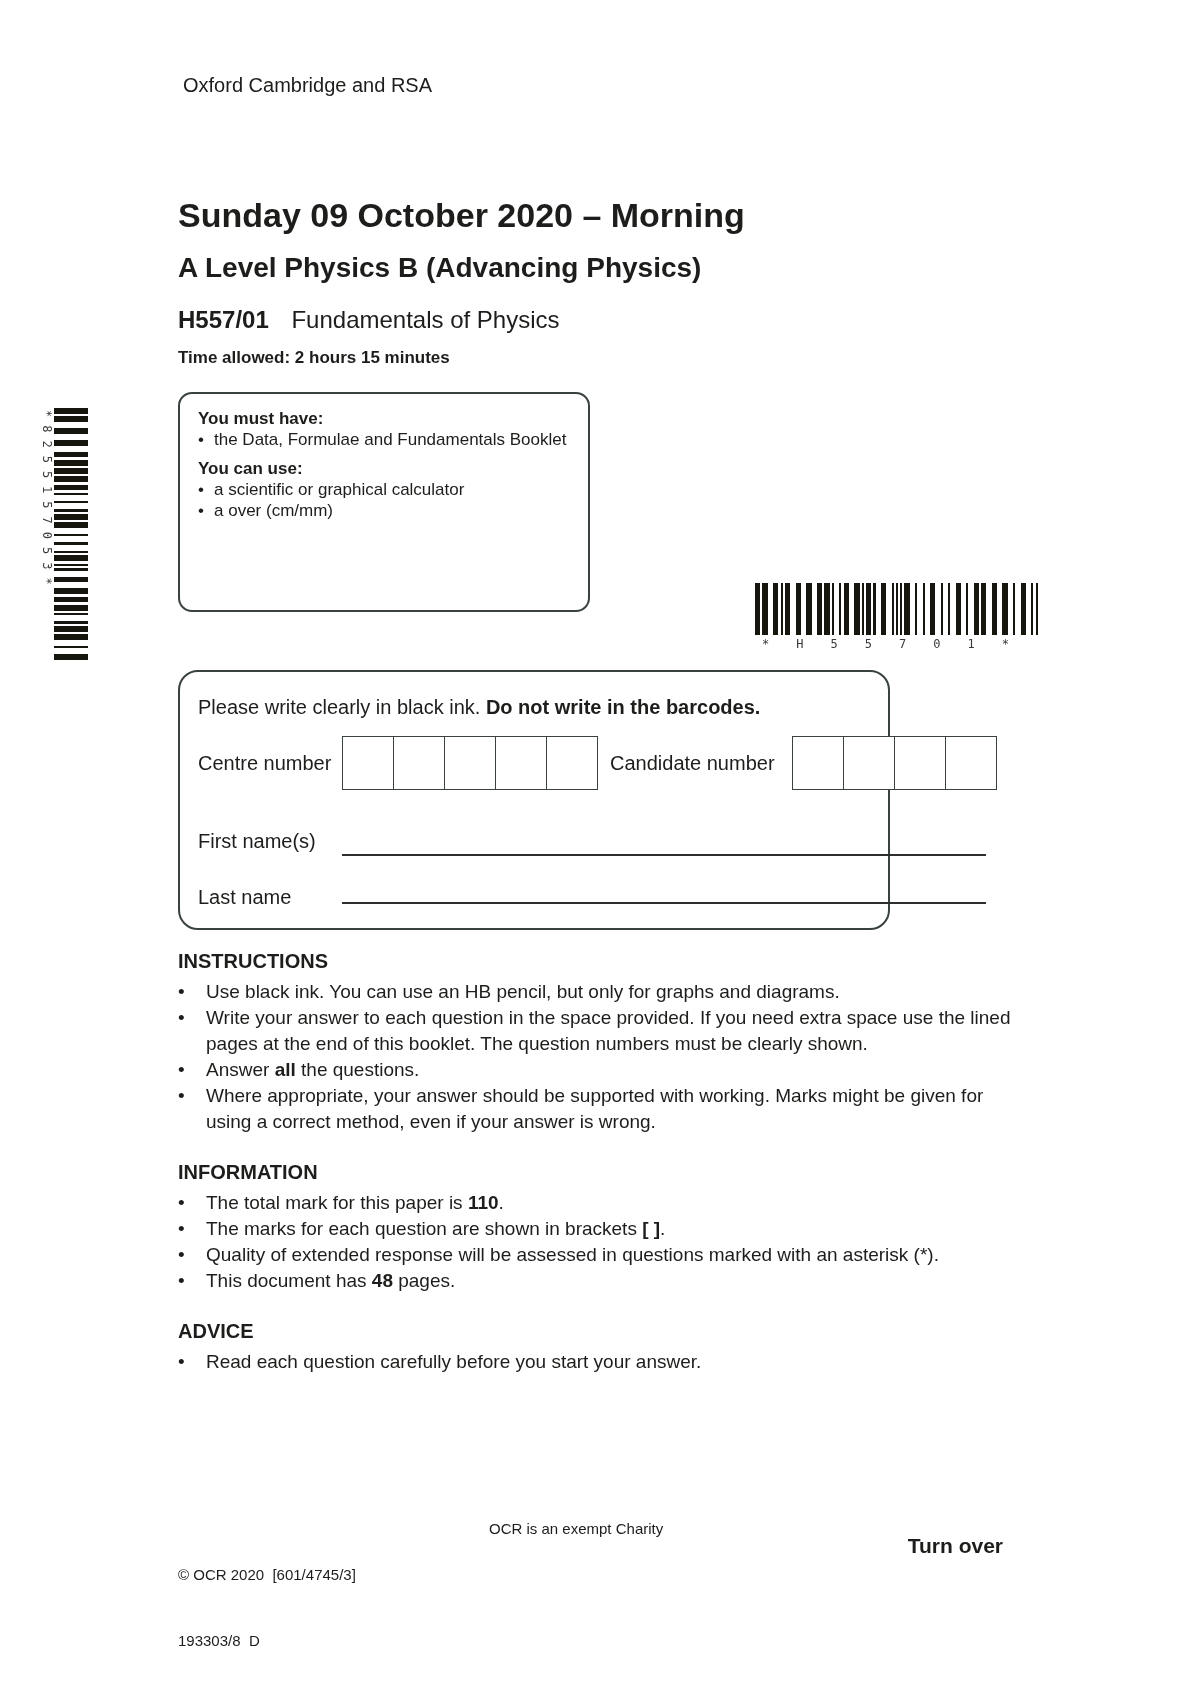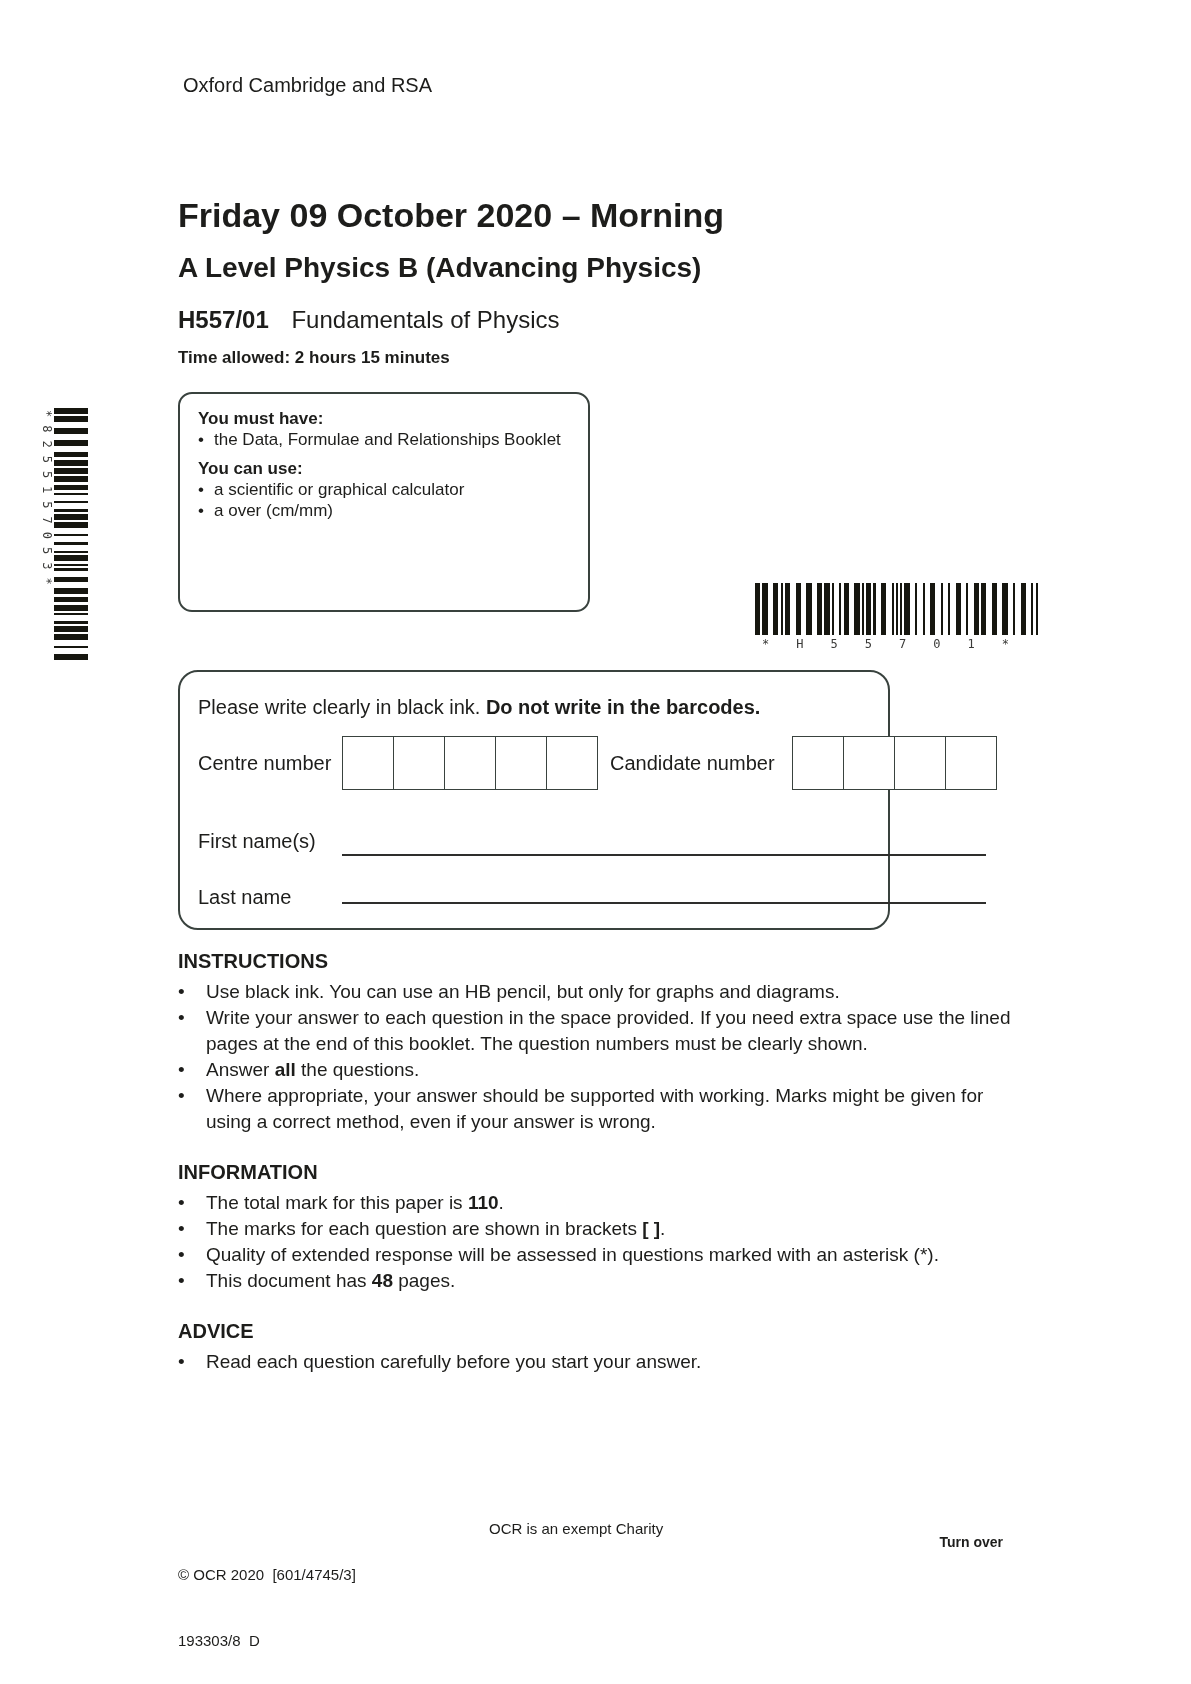"Friday 09 October 2020 –" div.page-title { text: Friday -> Sunday }
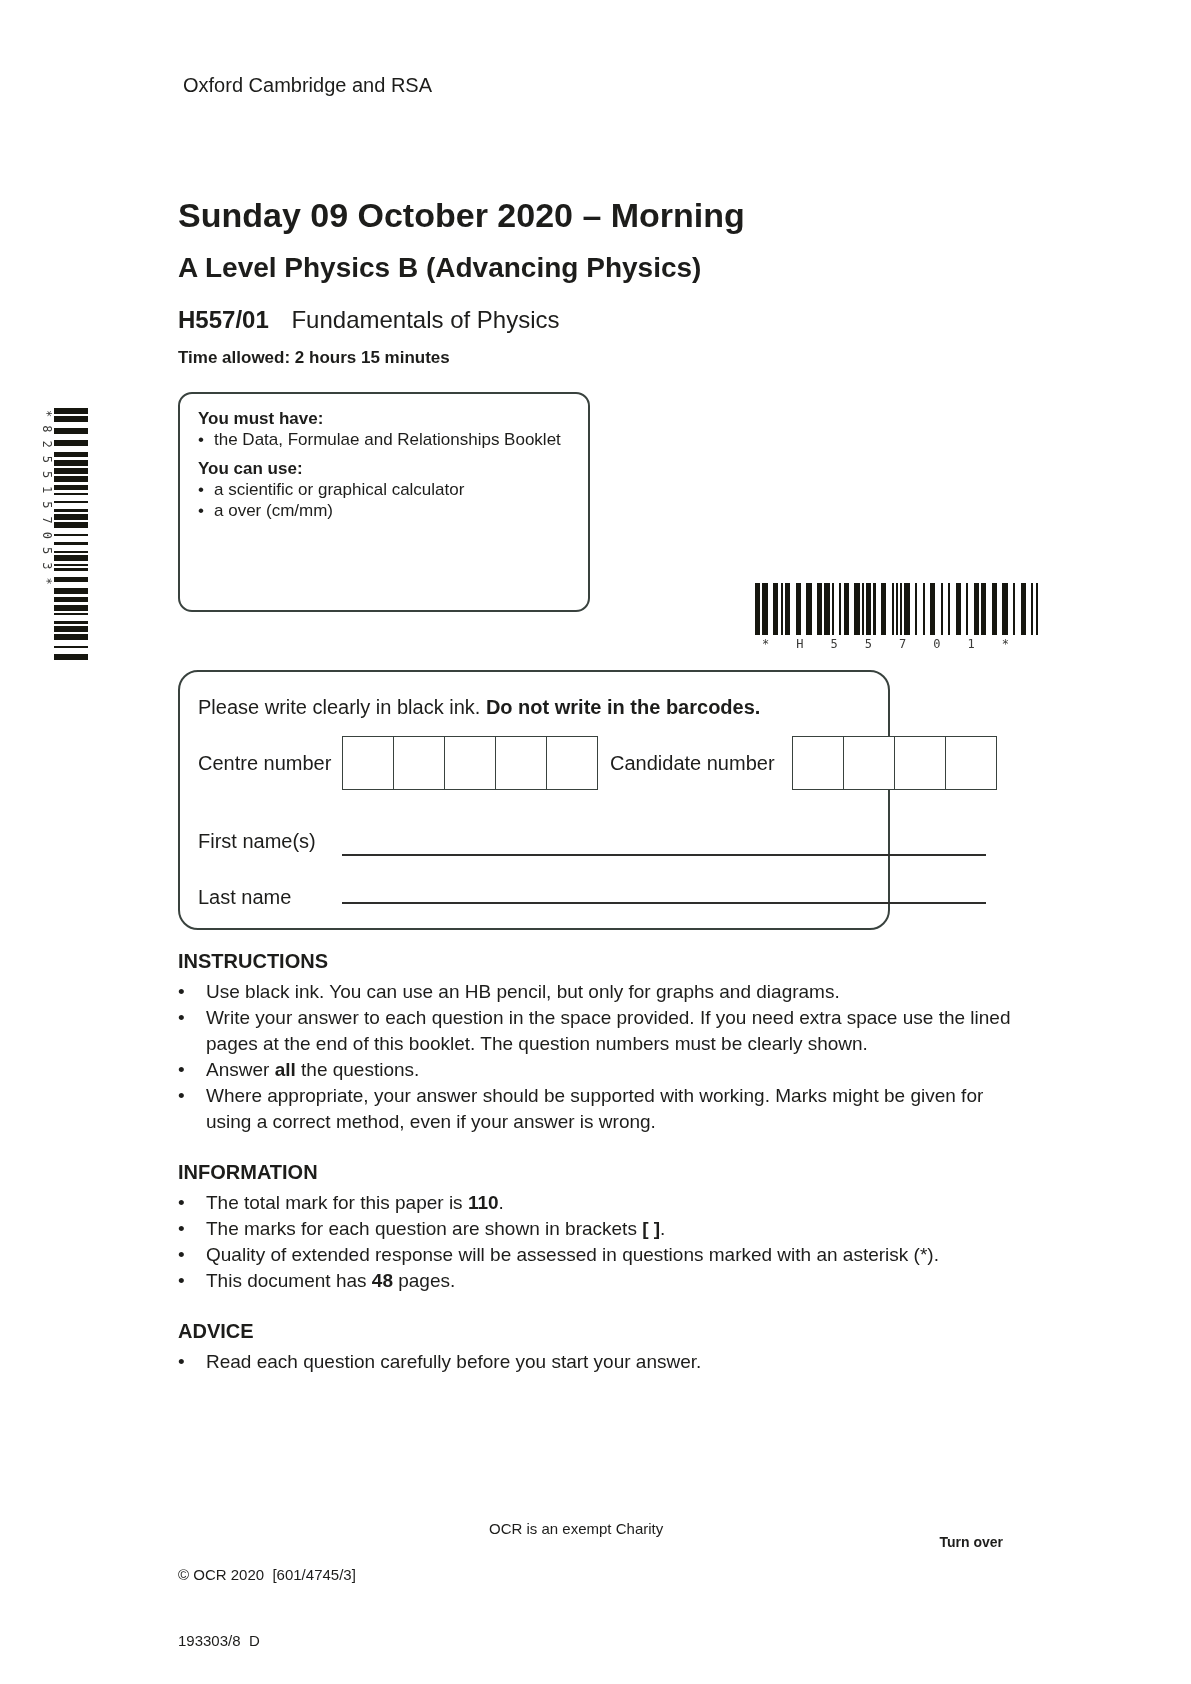"the Data, Formulae and Relationships" span.btext { text: Relationships -> Fundamentals }
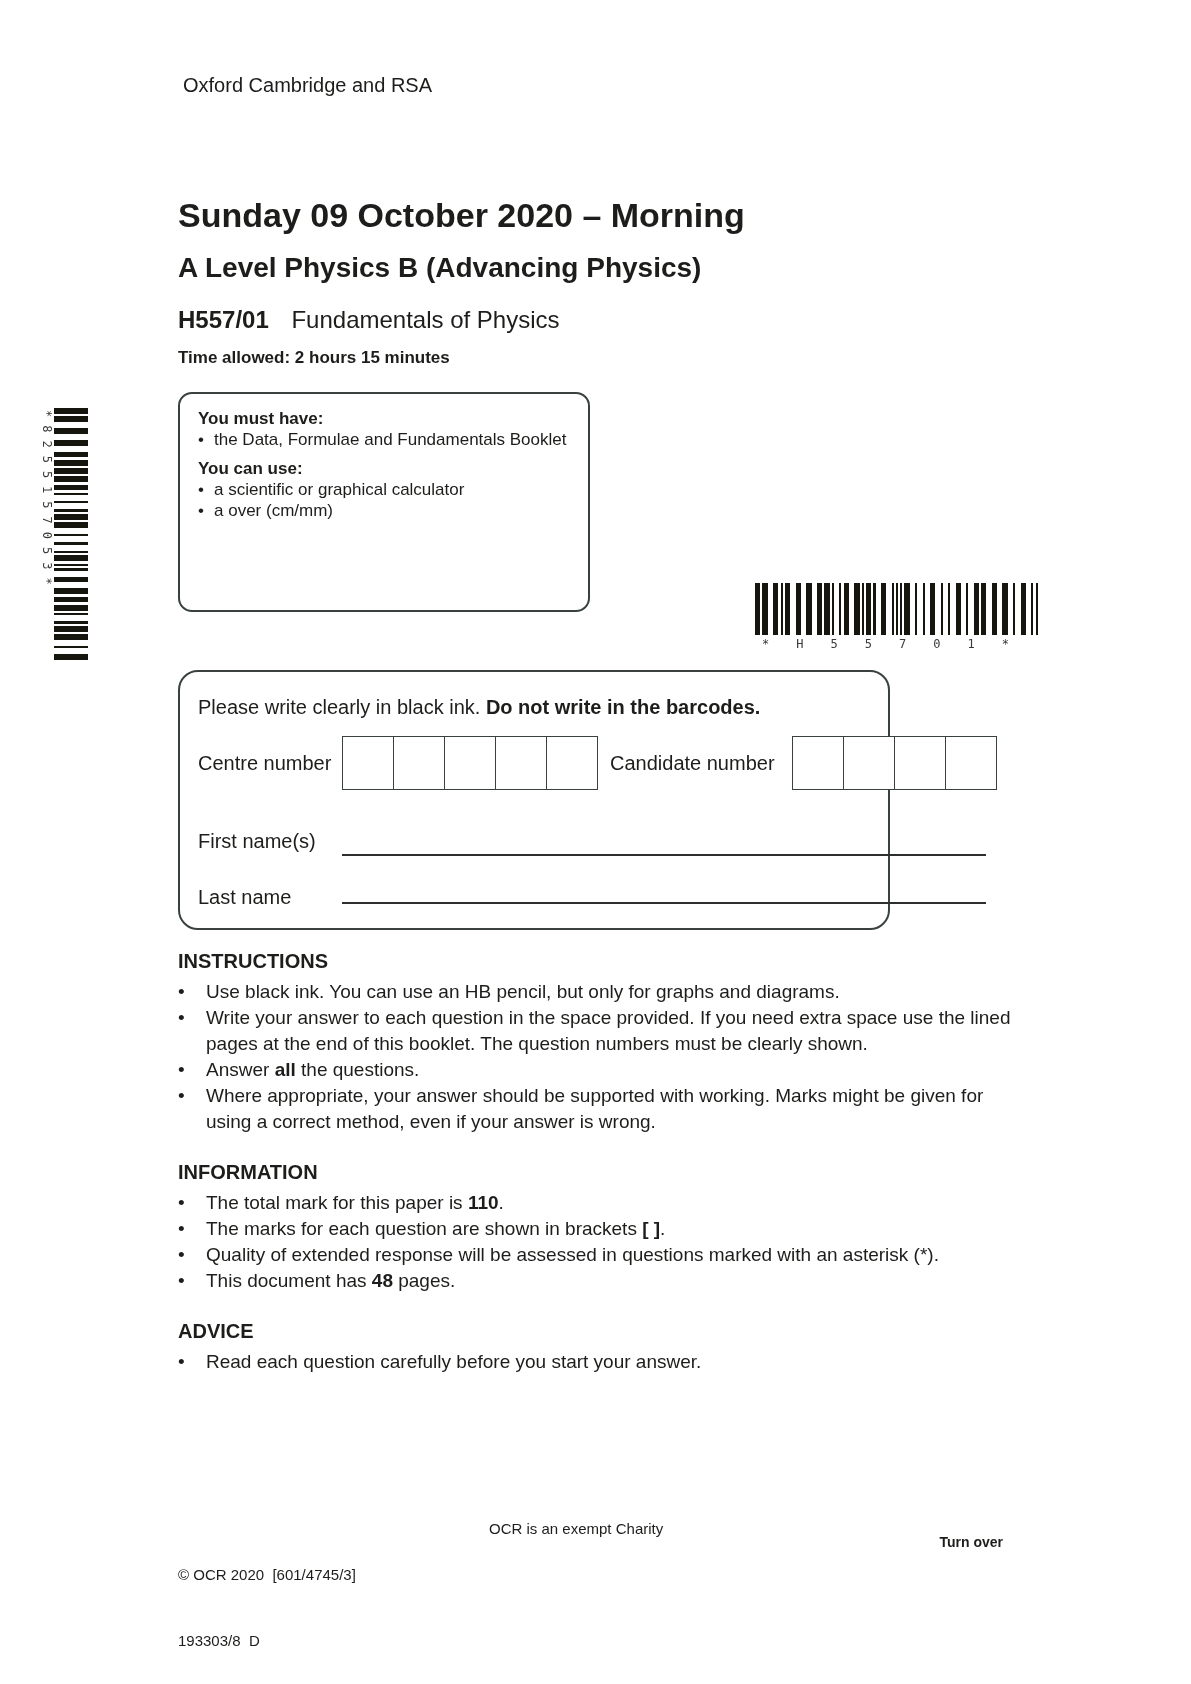"Turn over" .footer-turnover { font-size: 14px -> 21px }
